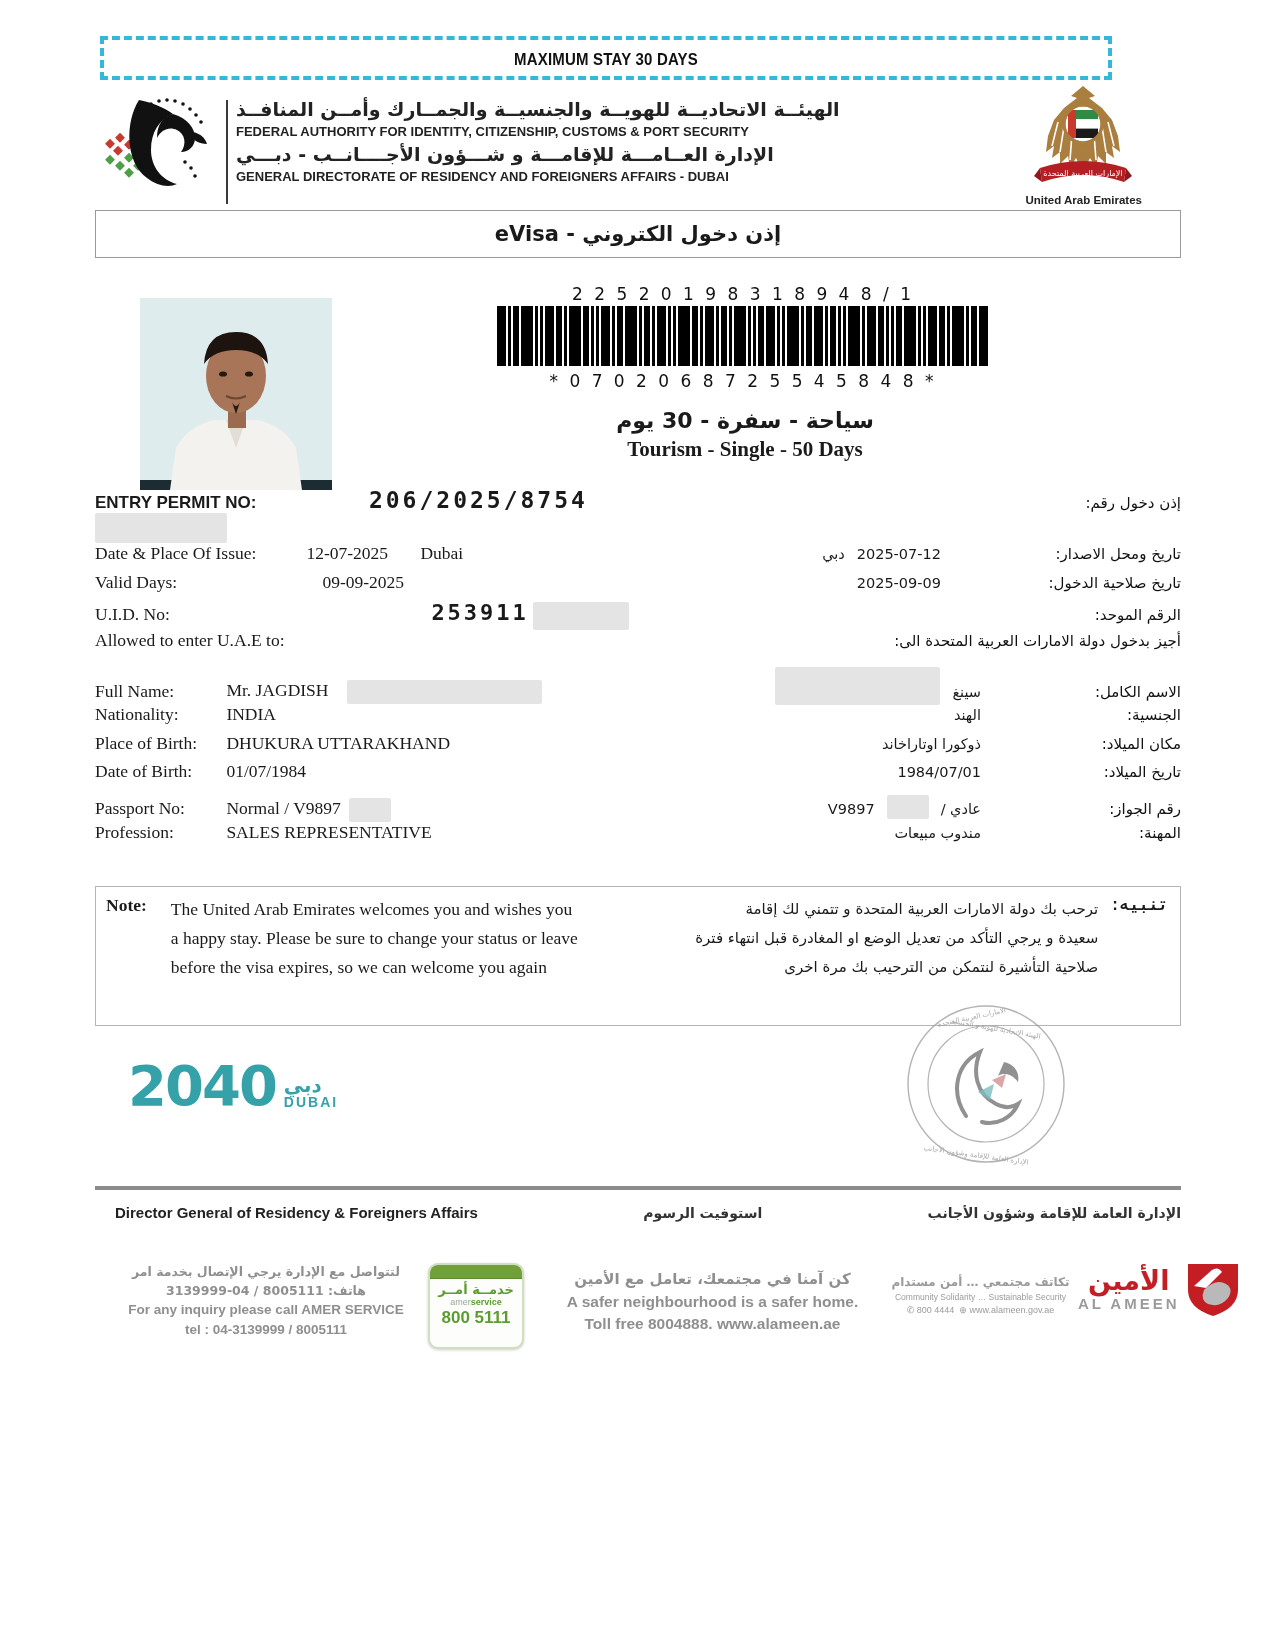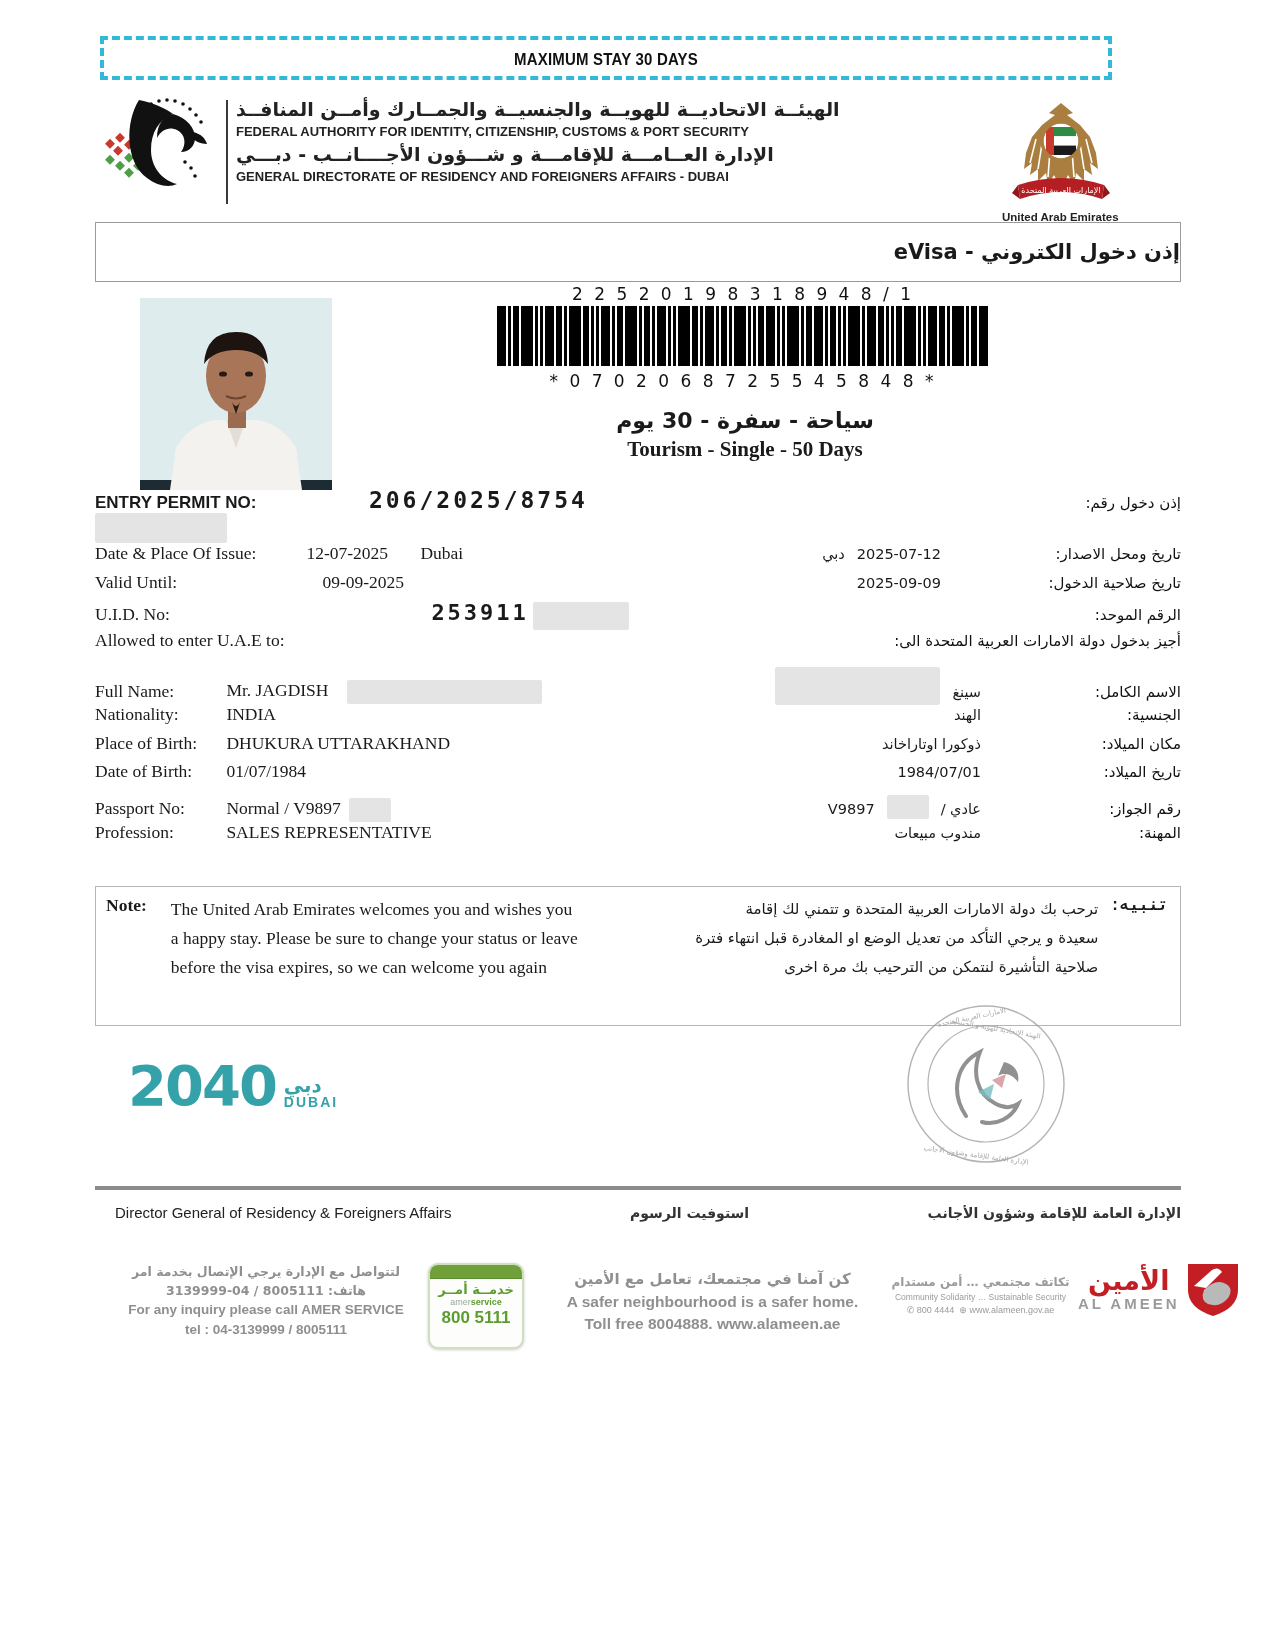"الإمارات العربية المتحدة" .emblem { text-align: left -> right; top: 101px -> 84px }
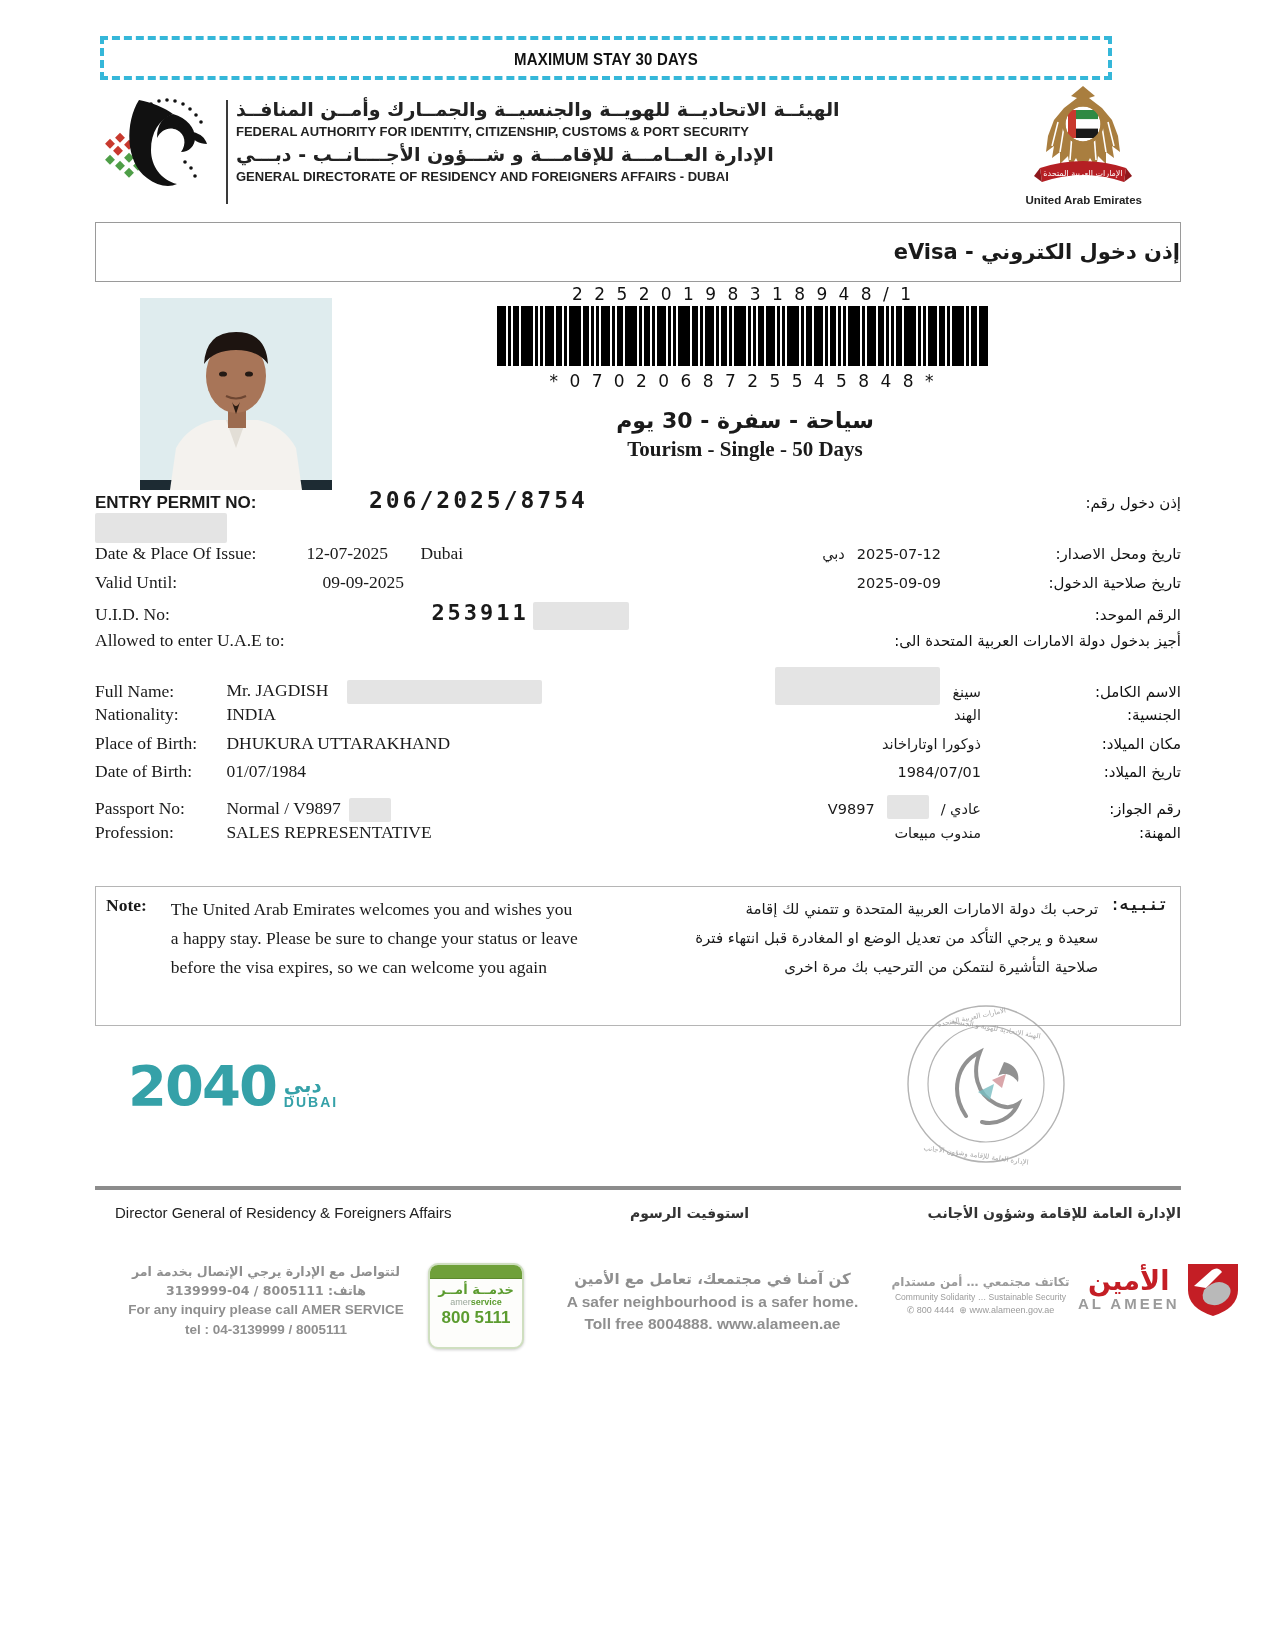"إذن دخول الكتروني - eVisa" .titlebar { height: 60px -> 48px; justify-content: flex-end -> center; top: 222px -> 210px }
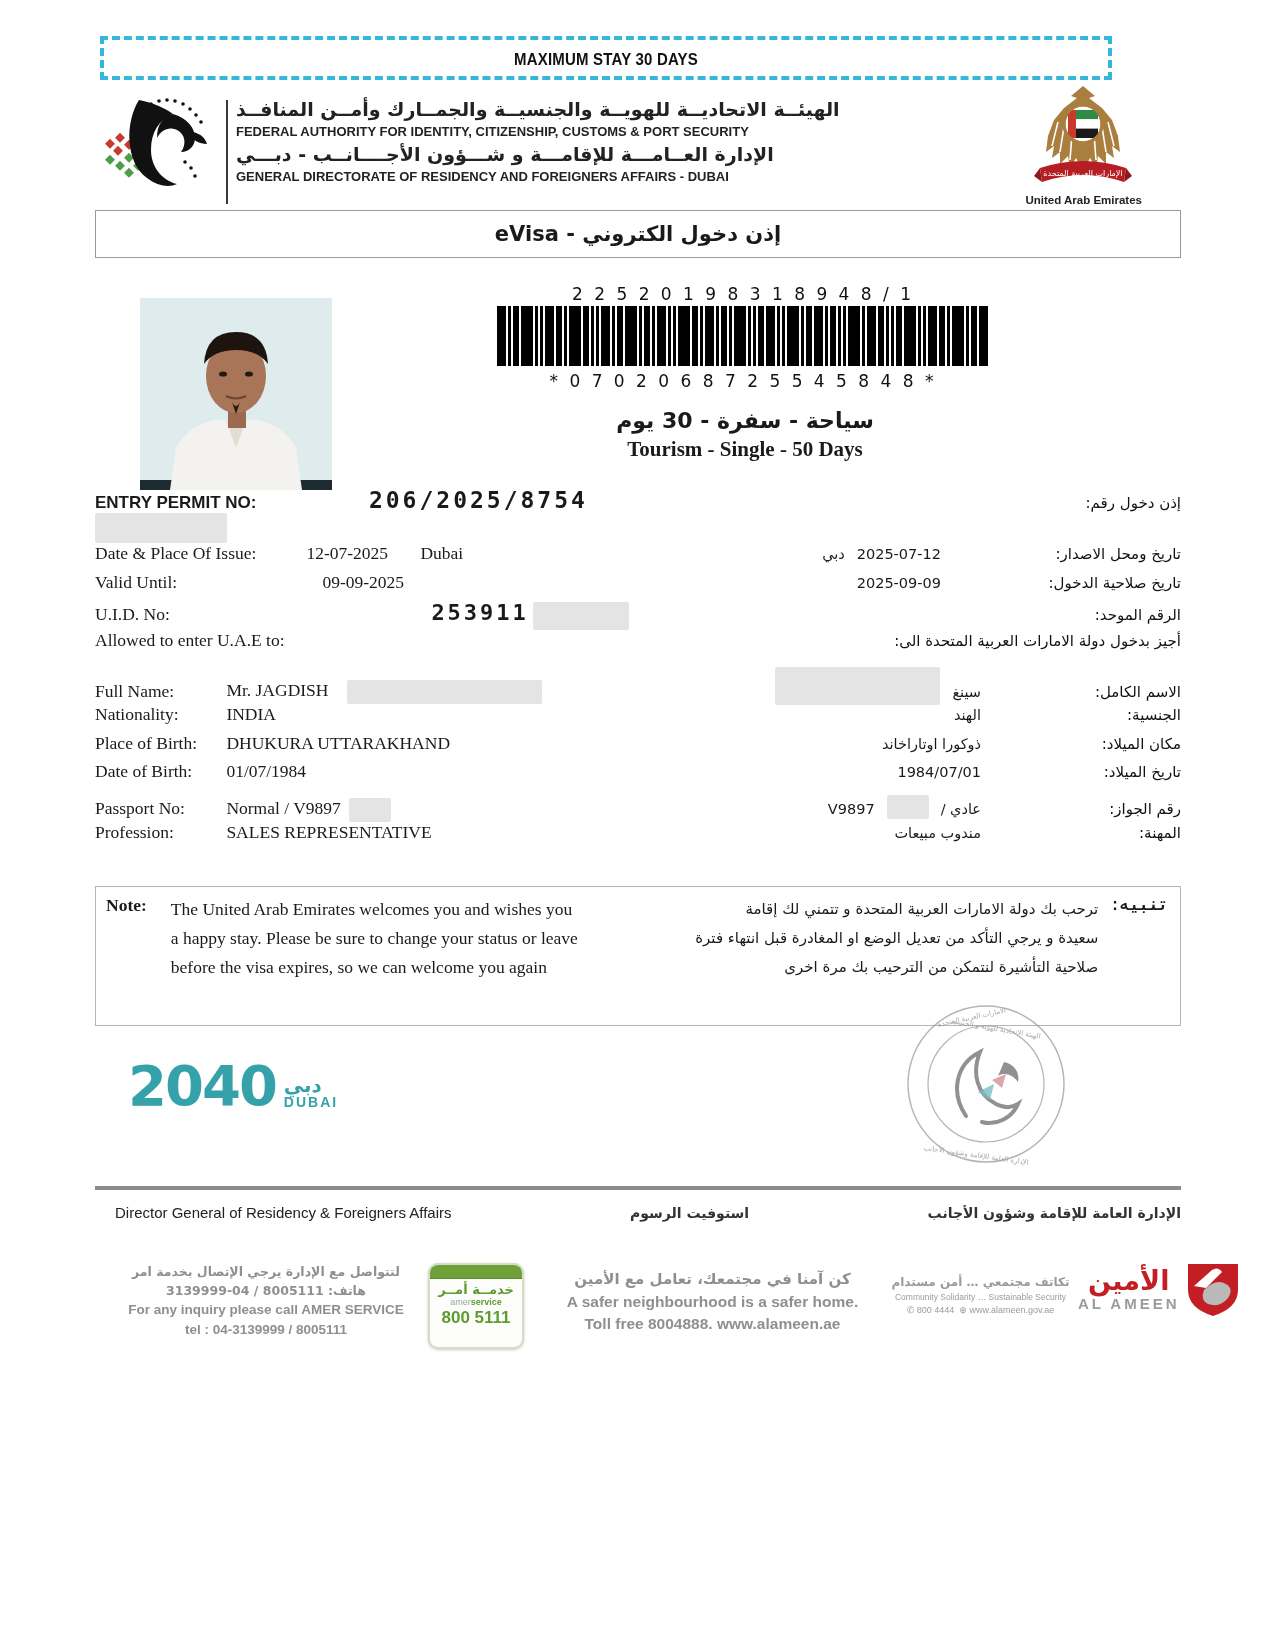"Valid Until:" span.len { text: Until -> Days }
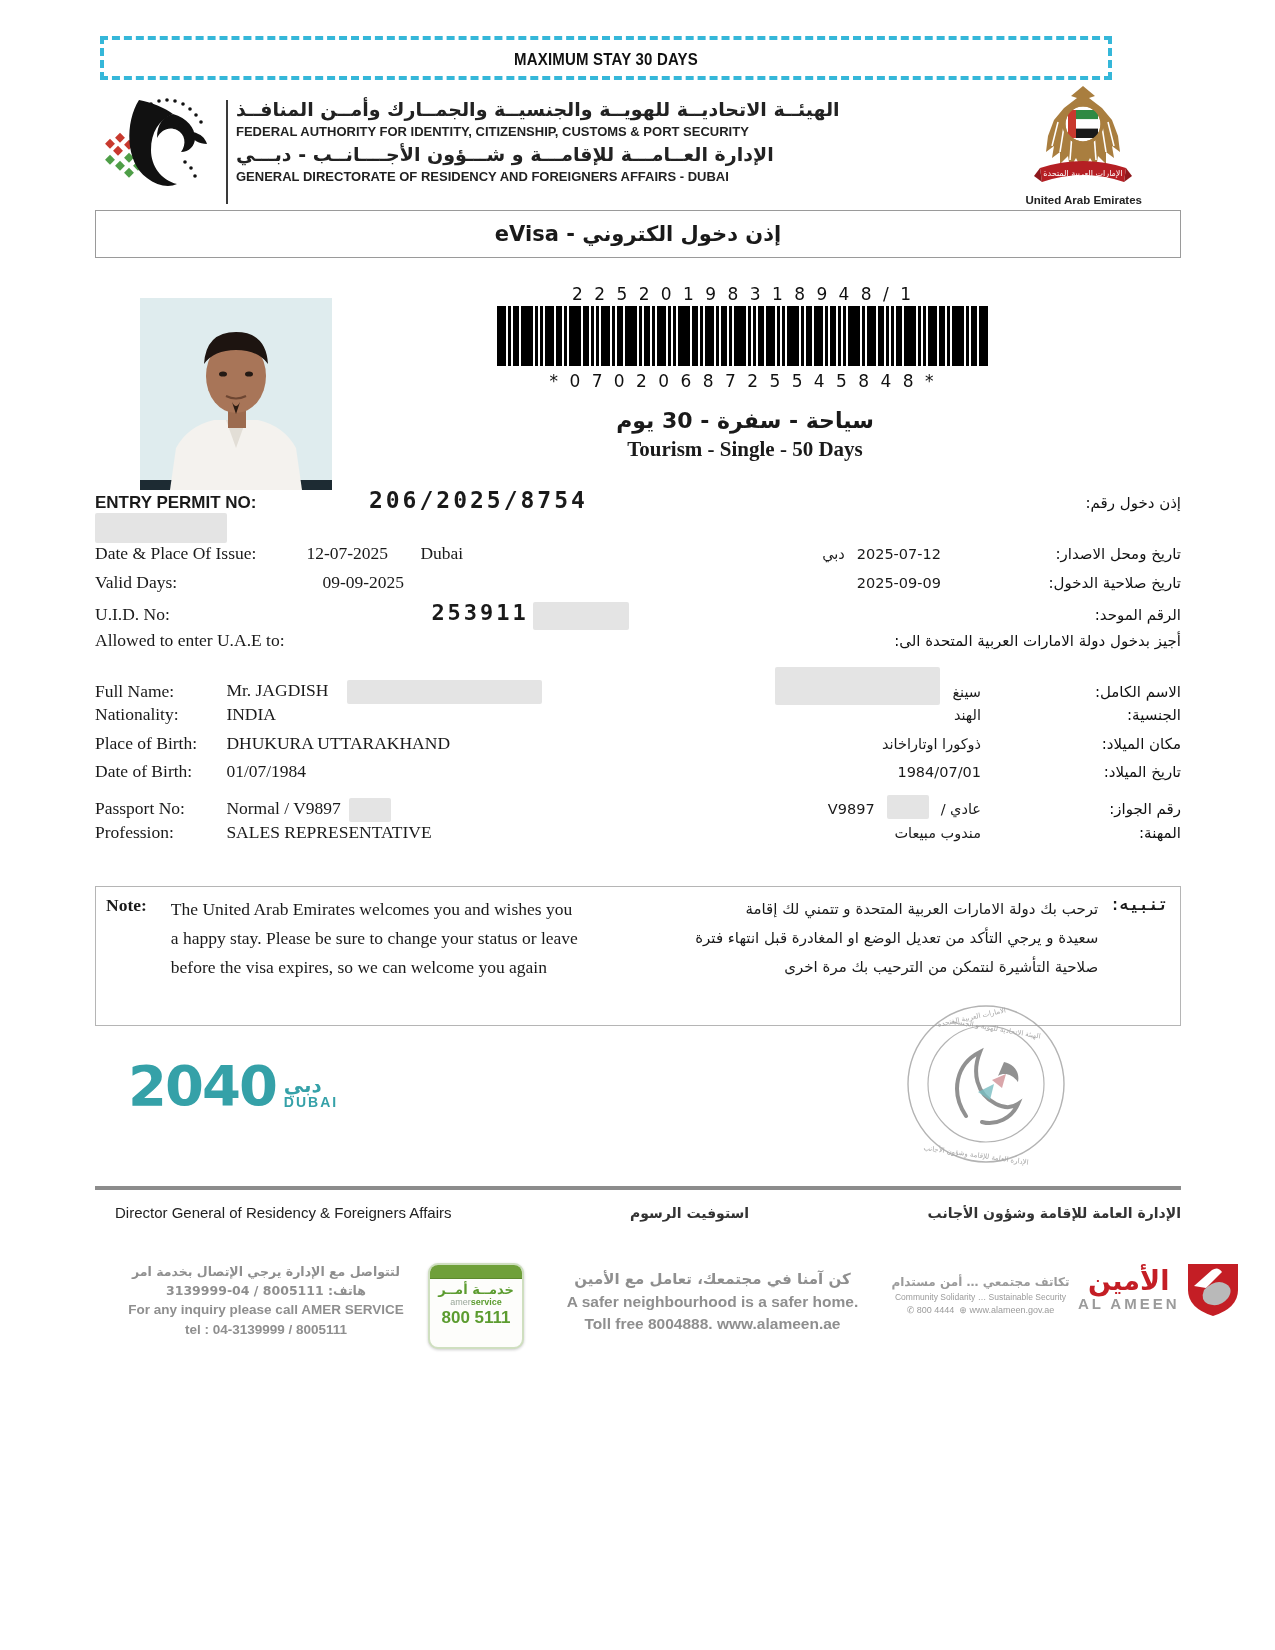"Director General of Residency &" .sig-left { font-weight: 400 -> 700 }
